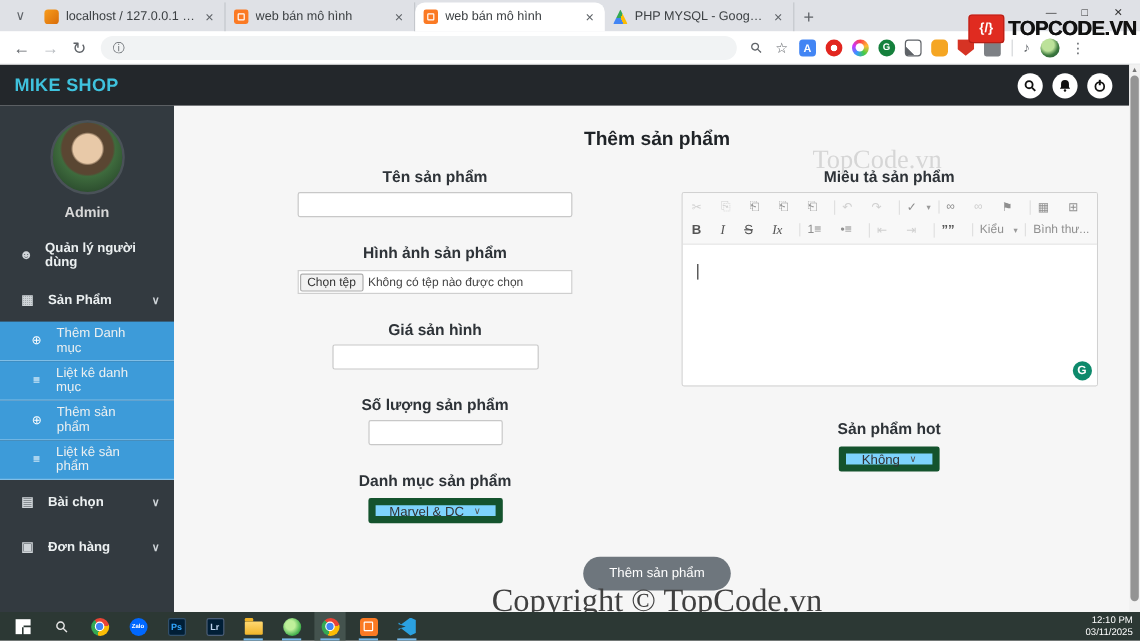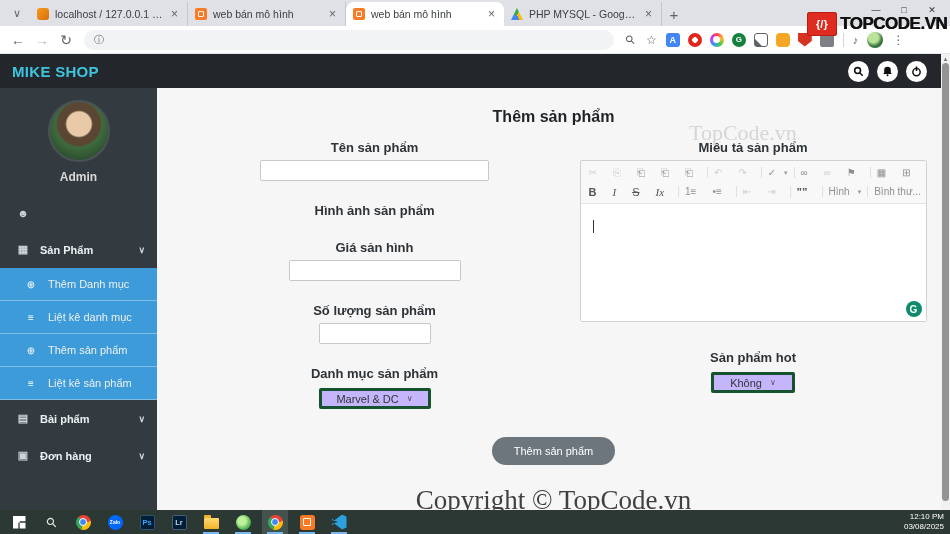"Admin" .sidebar { width: 157px -> 145px }
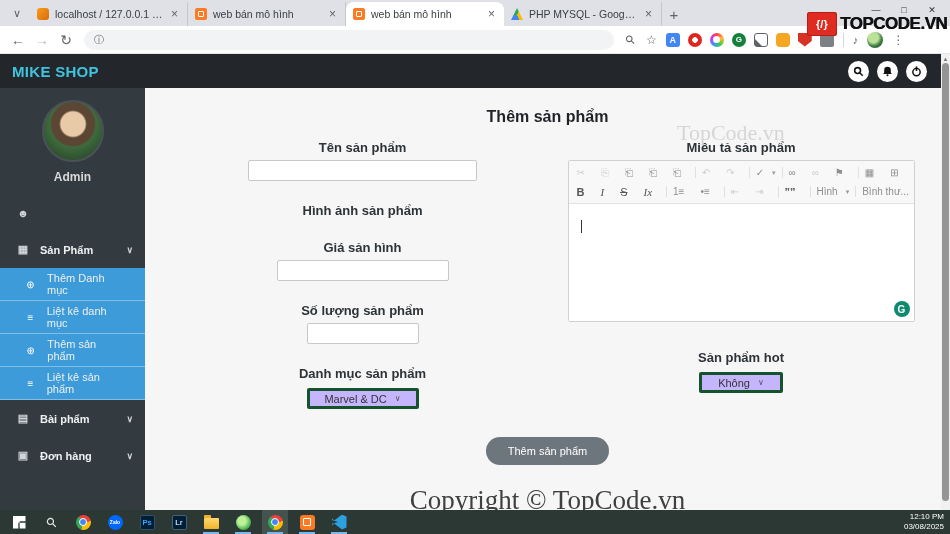"Hình" span { text: Hình -> Kiểu }
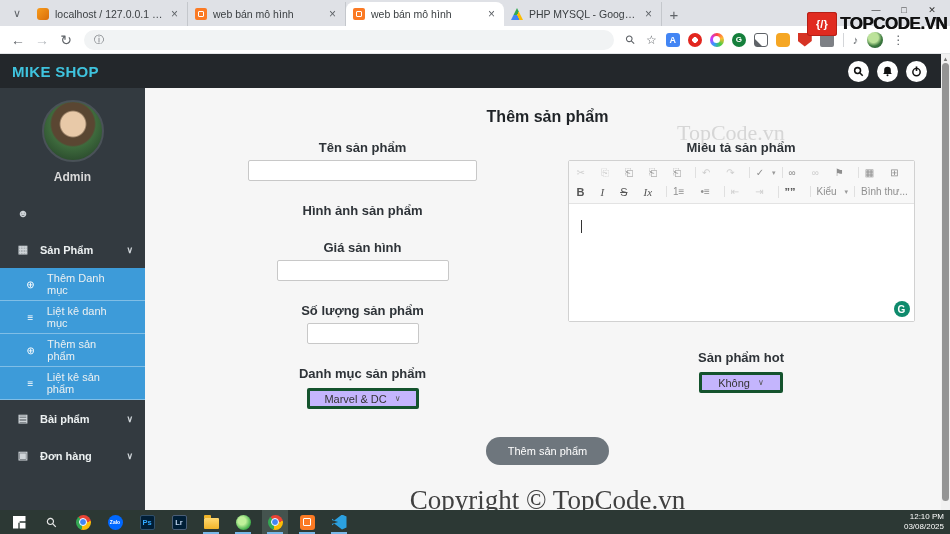"Quản lý người dùng" span { html: none -> <span>Quản lý người dùng</span> }
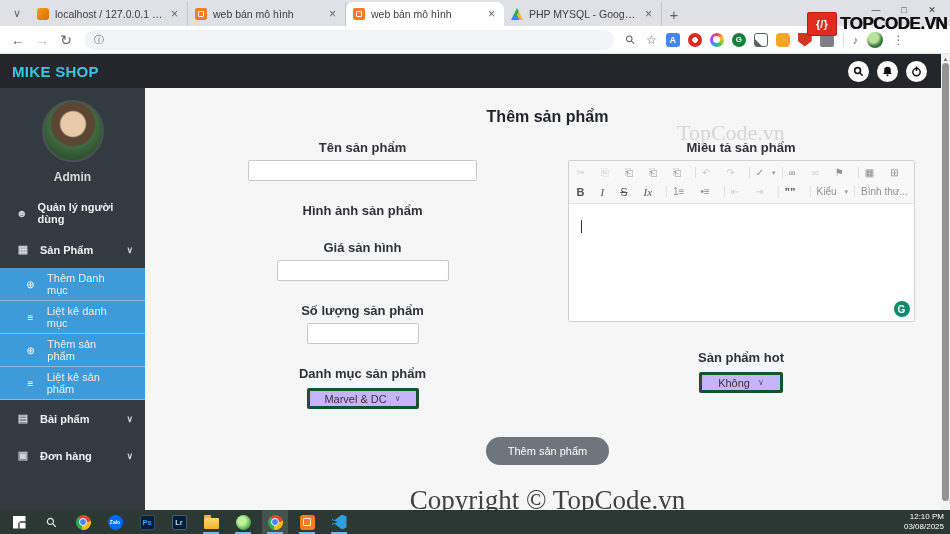"Chọn tệp" div.file-row { html: none -> <div> <span>Chọn tệp</span> <span>Không có tệp nào được chọn</span> </div> }
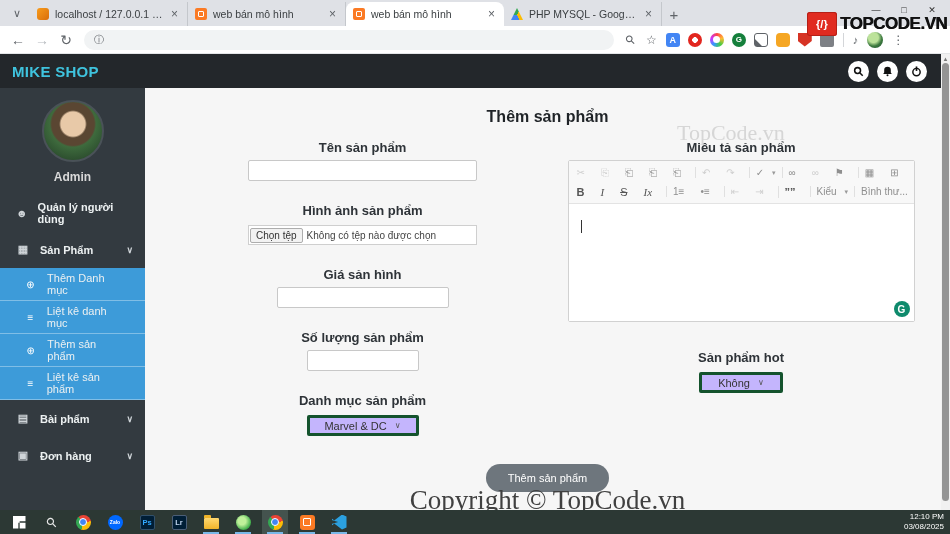"Không" .fselect { align-items: center -> none; background: #c4b5fd -> #7dd3fc; border: 3px solid #14532d -> 6px solid #14532d }
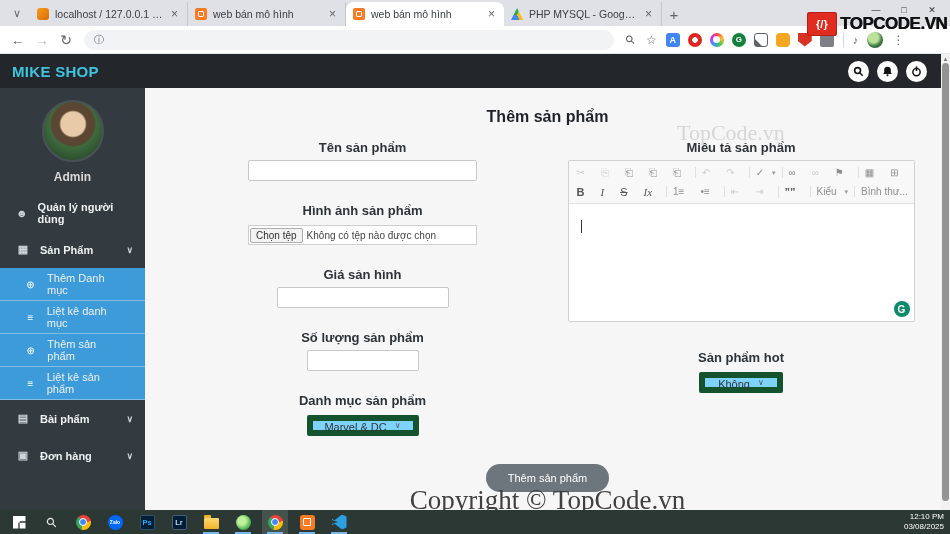"Bài phẩm" span { text: phẩm -> chọn }
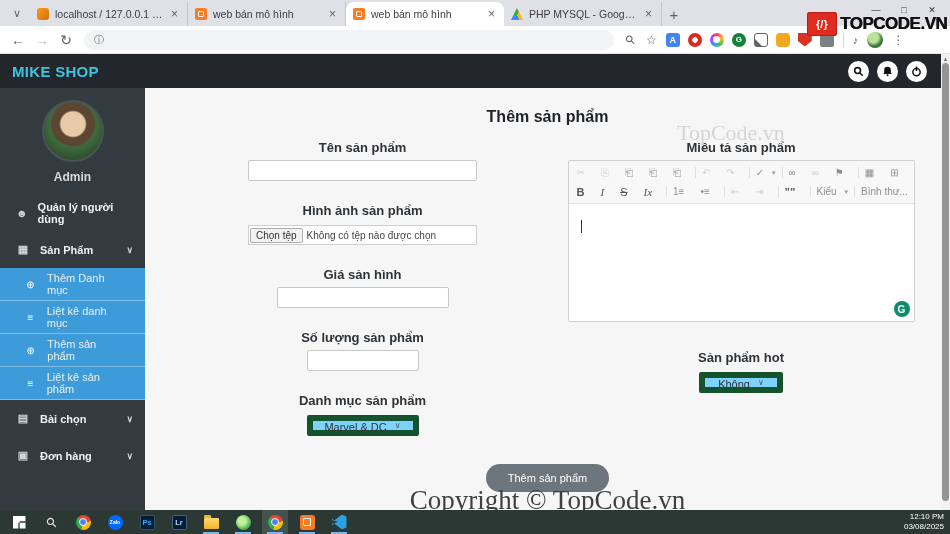"03/08/2025" span { text: 03/08/2025 -> 03/11/2025 }
